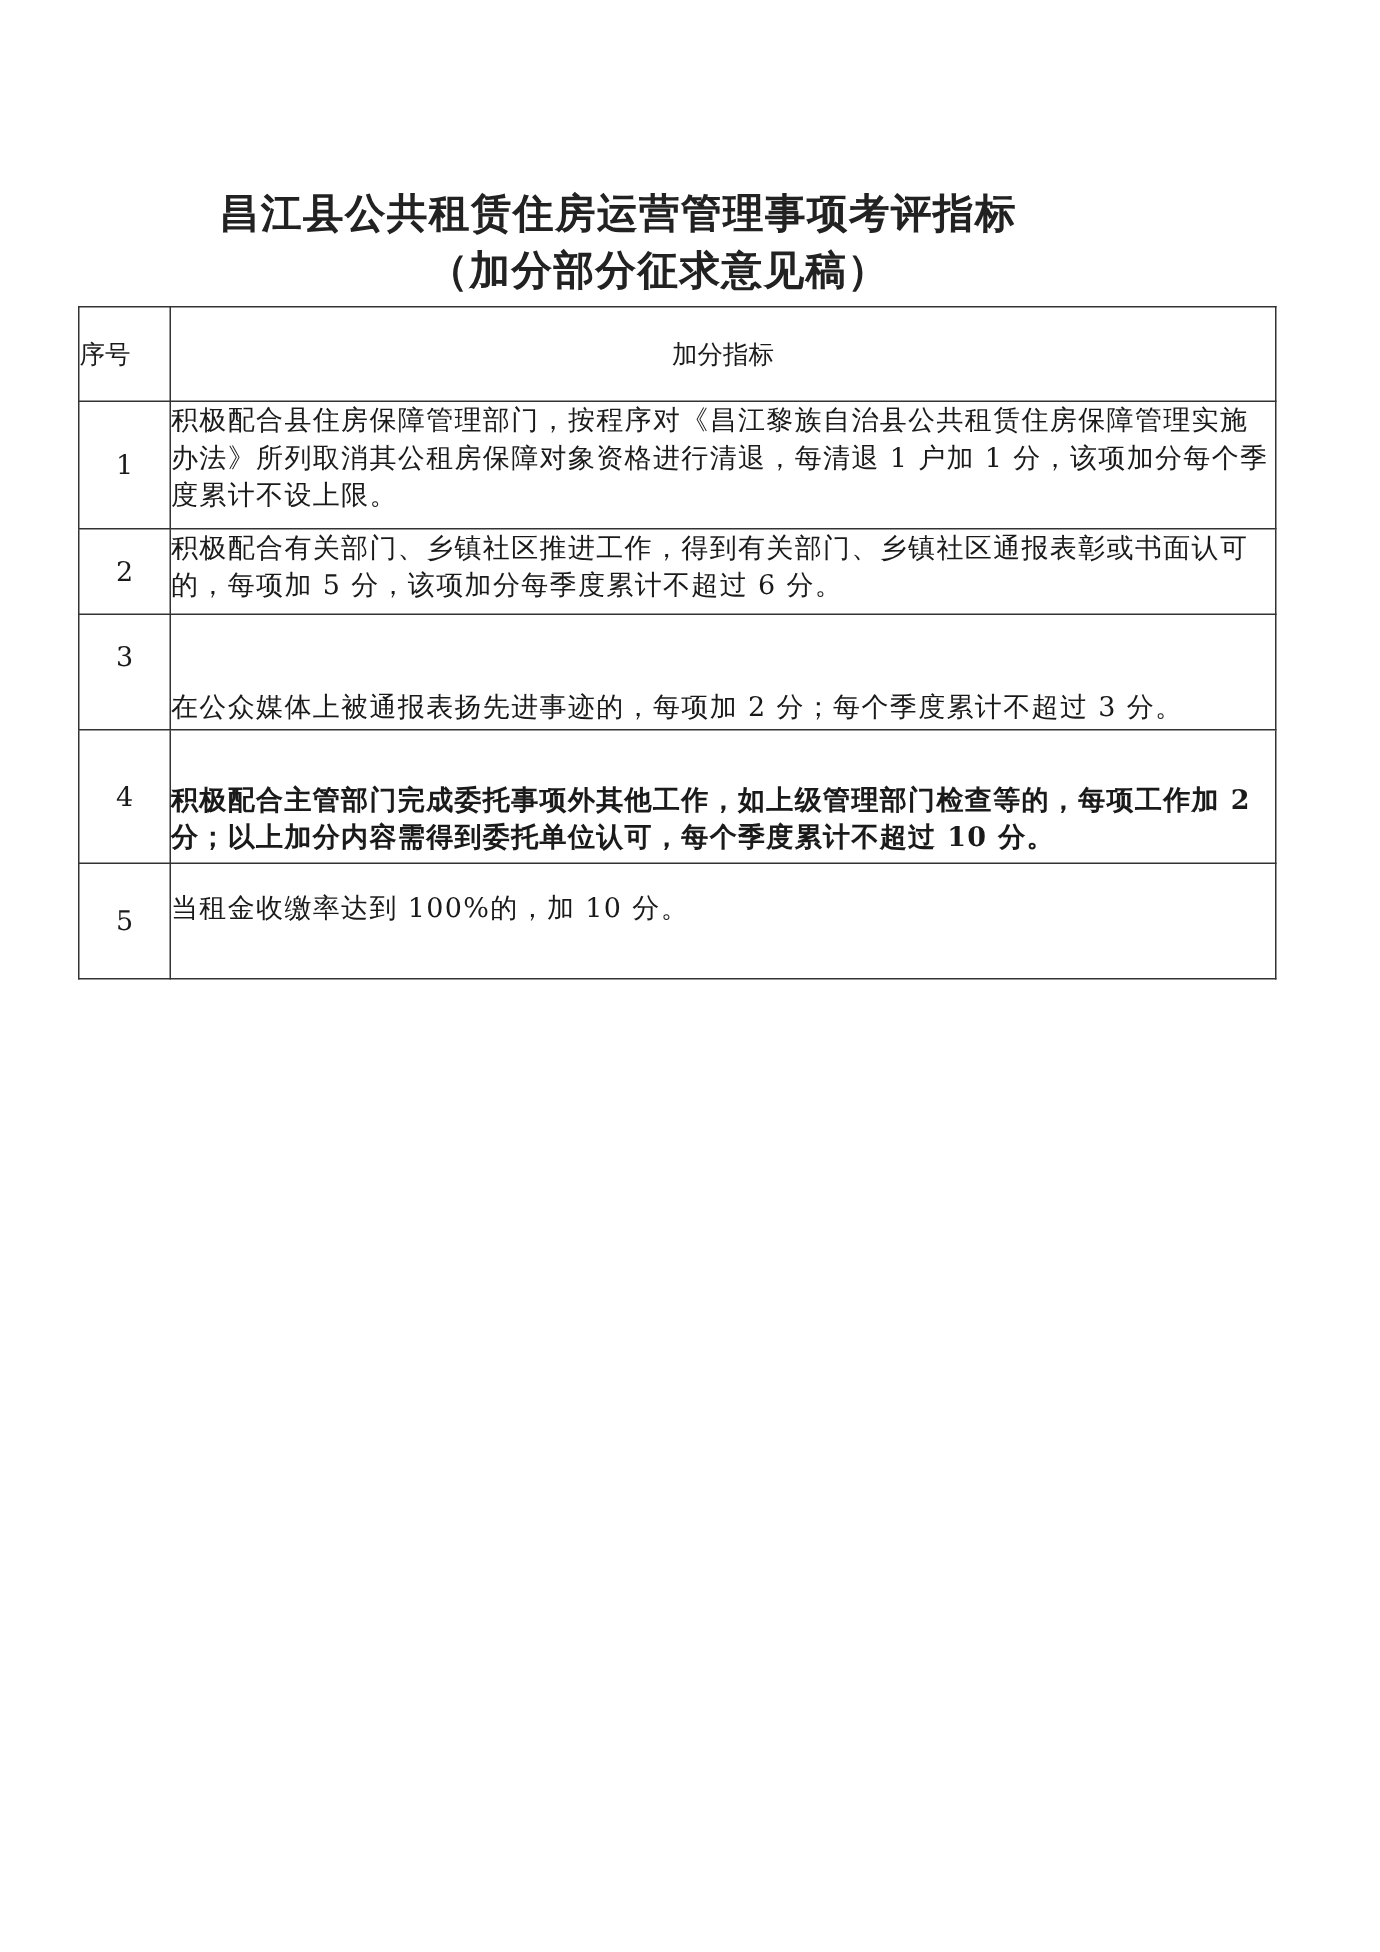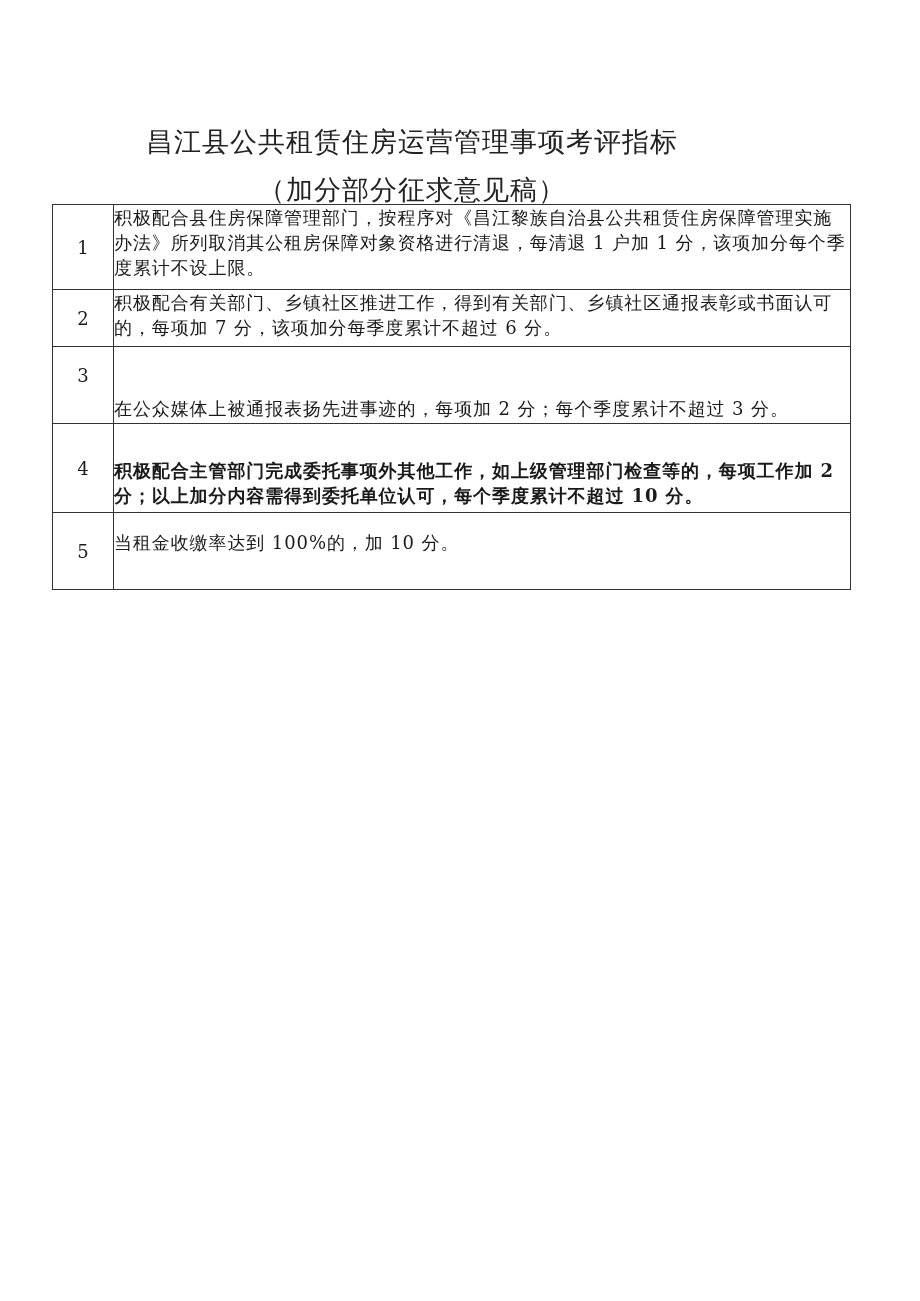"昌江县公共租赁住房运营管理事项考评指标" .title { font-weight: none -> bold }
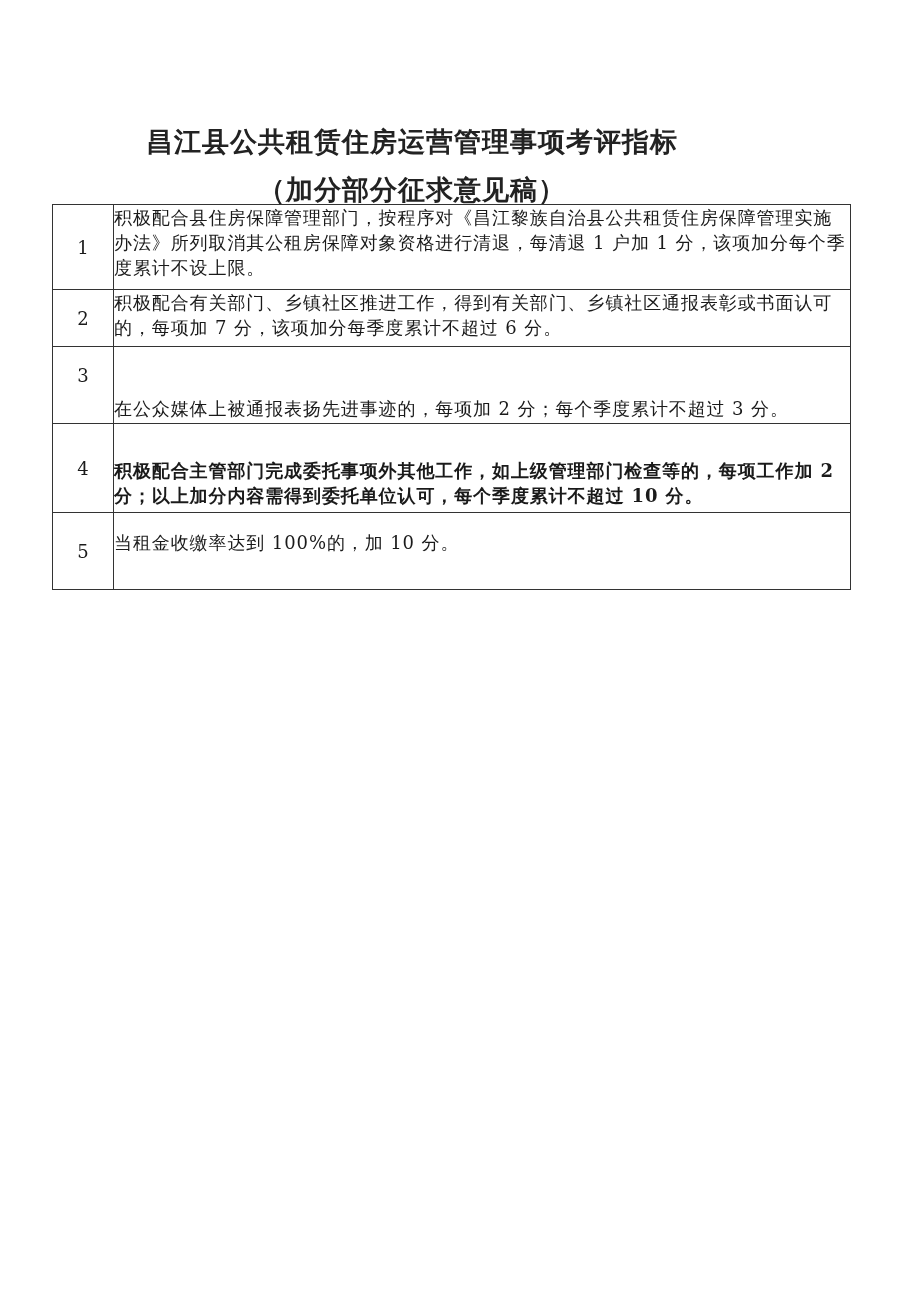"（加分部分征求意见稿）" .title.t2 { padding-left: none -> 27px; top: 172px -> 162px }
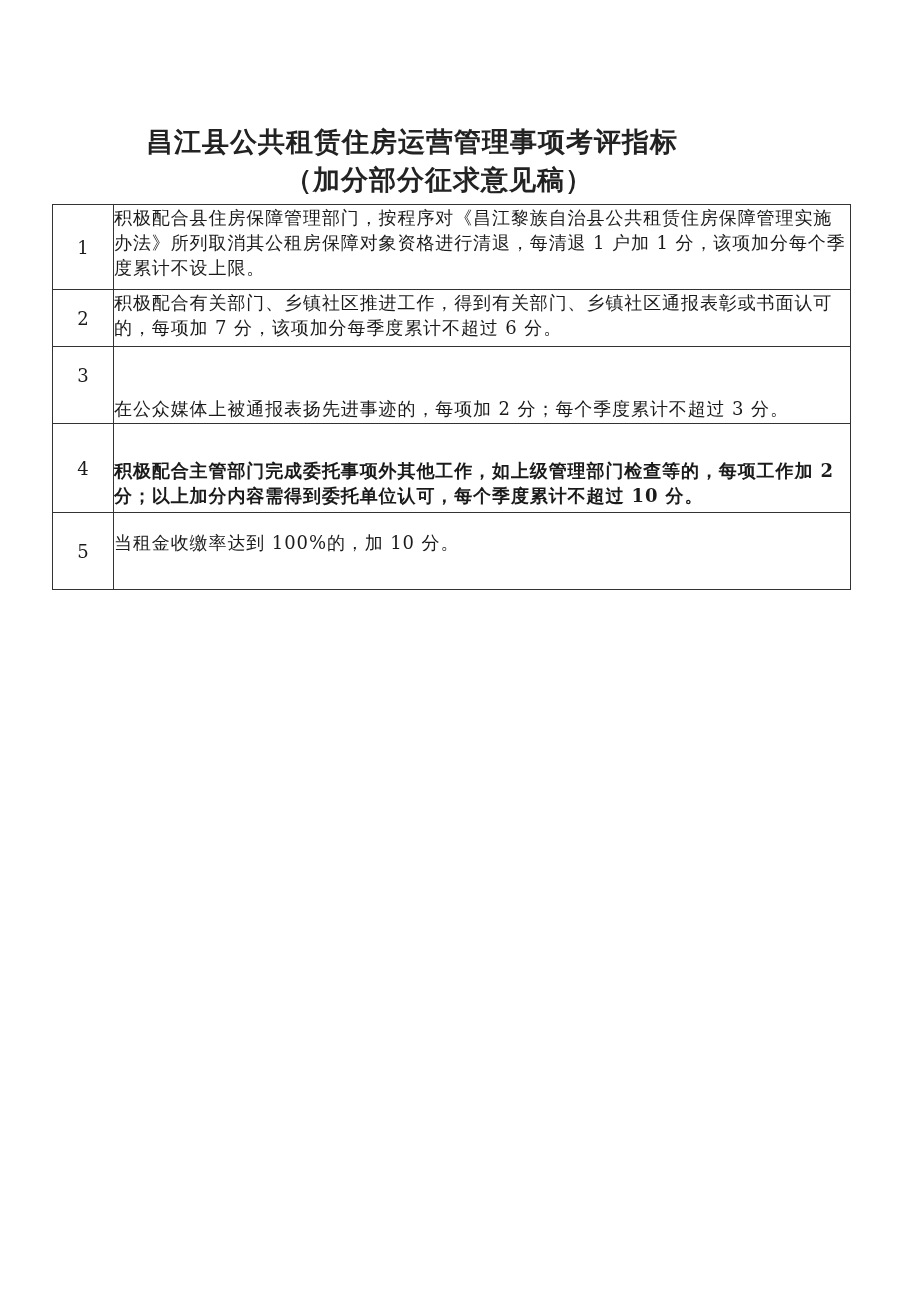"序号" tr { html: none -> <tr> <th>序号</th> <th>加分指标</th> </tr> }
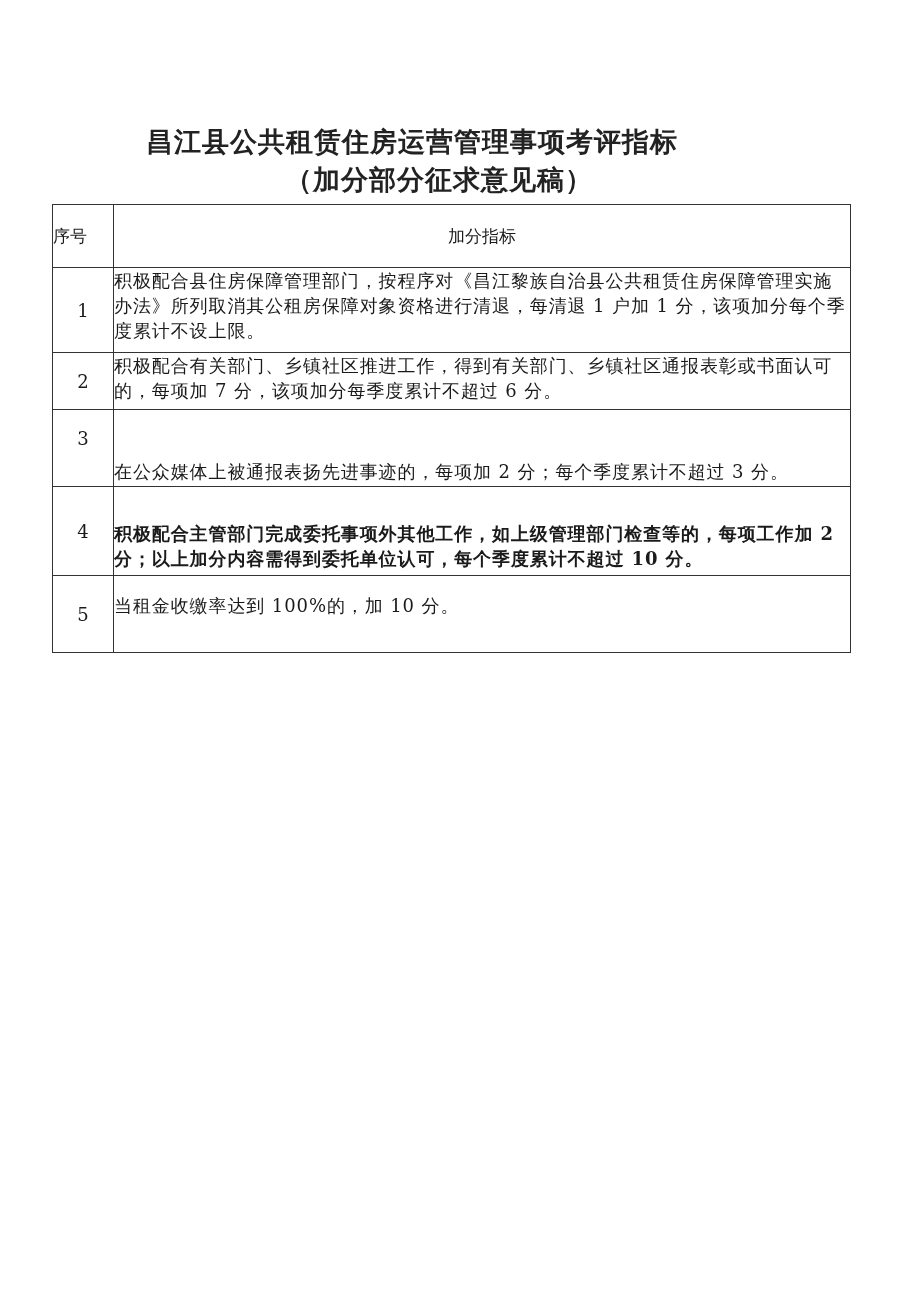"积极配合有关部门、乡镇社区推进工作，得到有关部门、乡镇社区通报表彰或书面认可的，" td.txt { text: 7 -> 5 }
